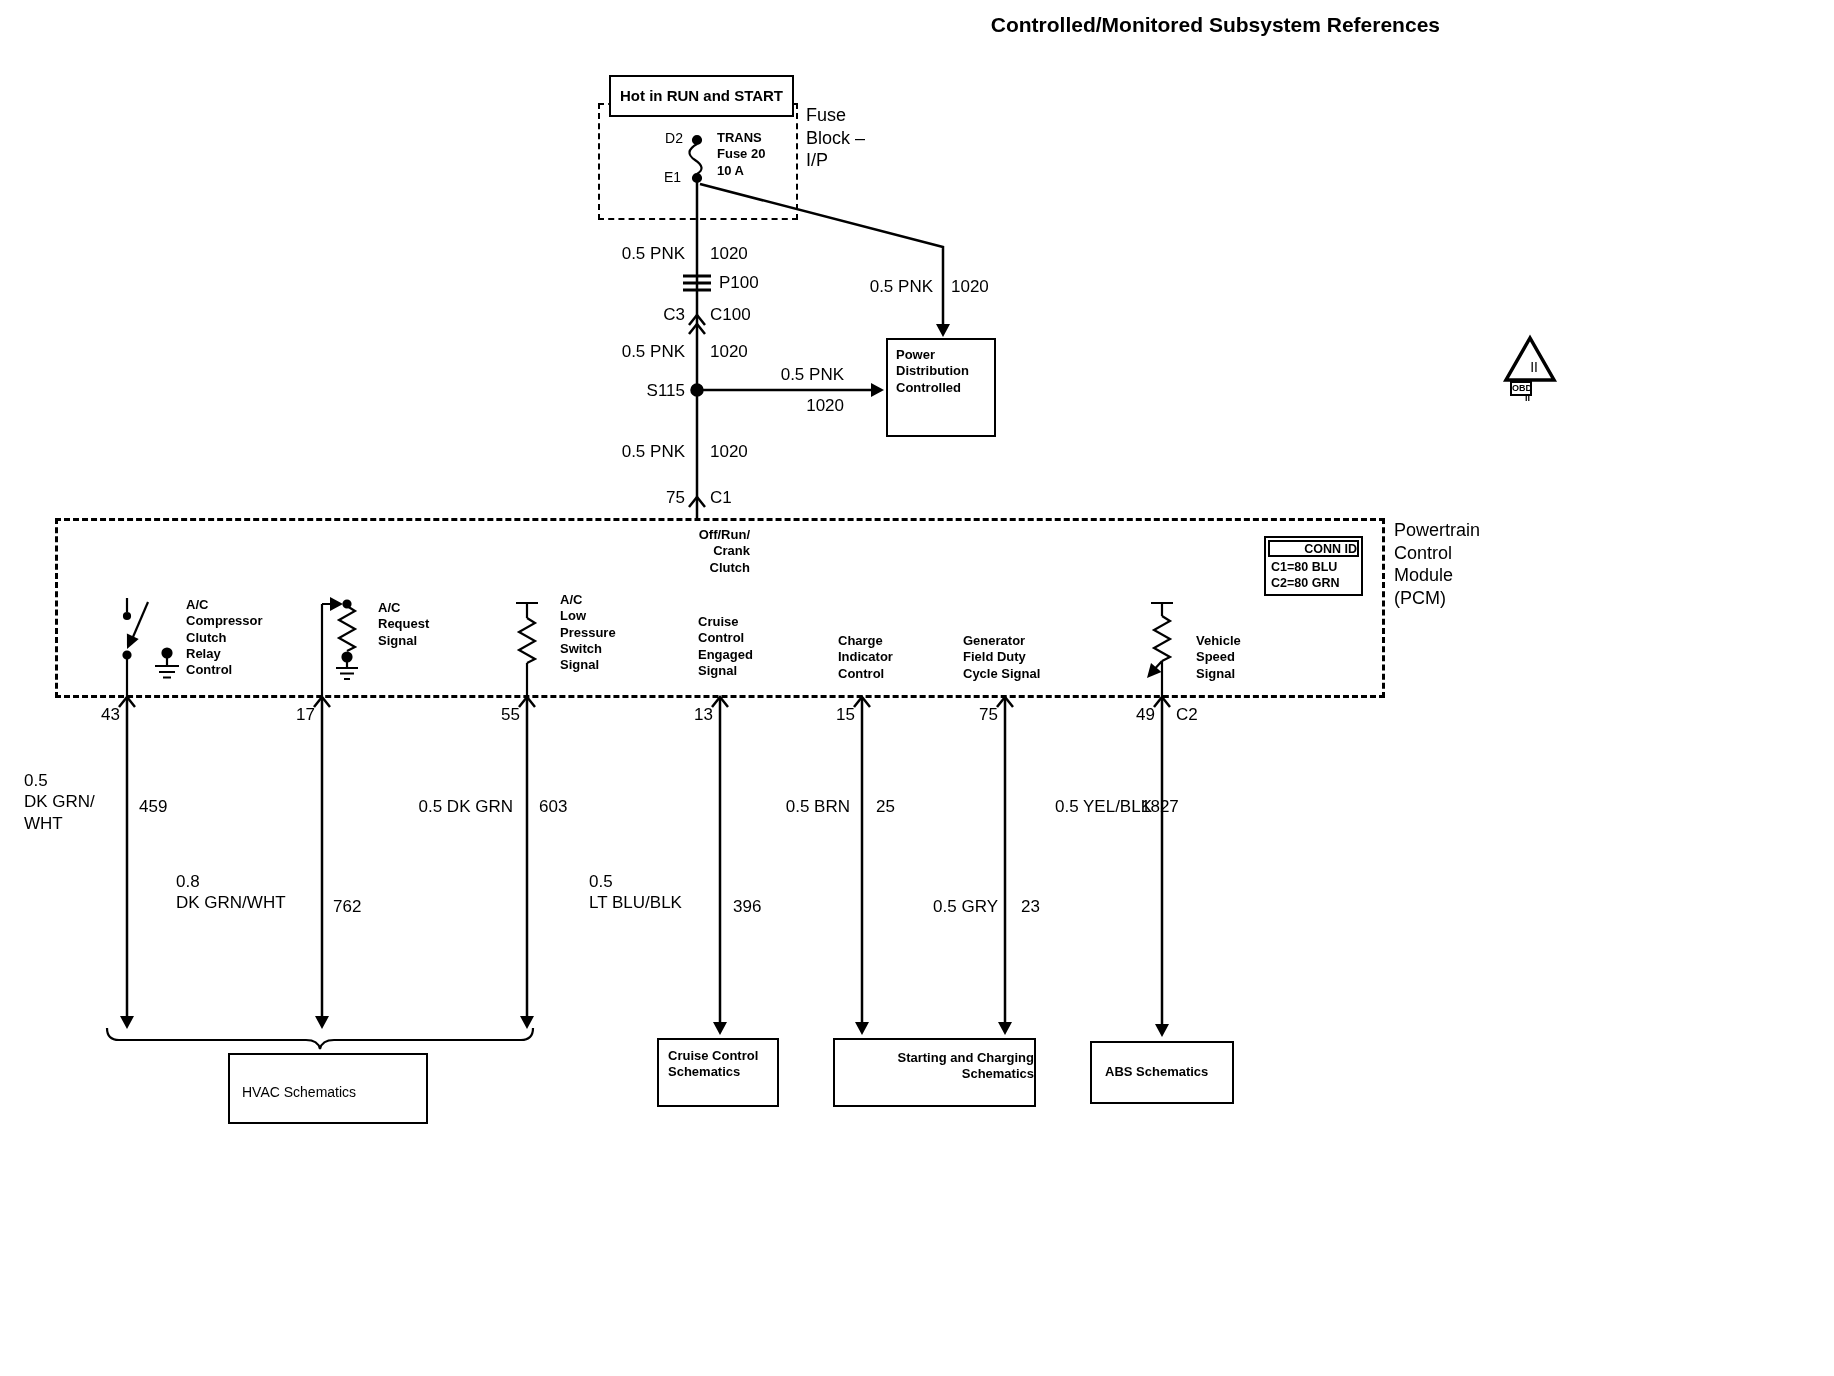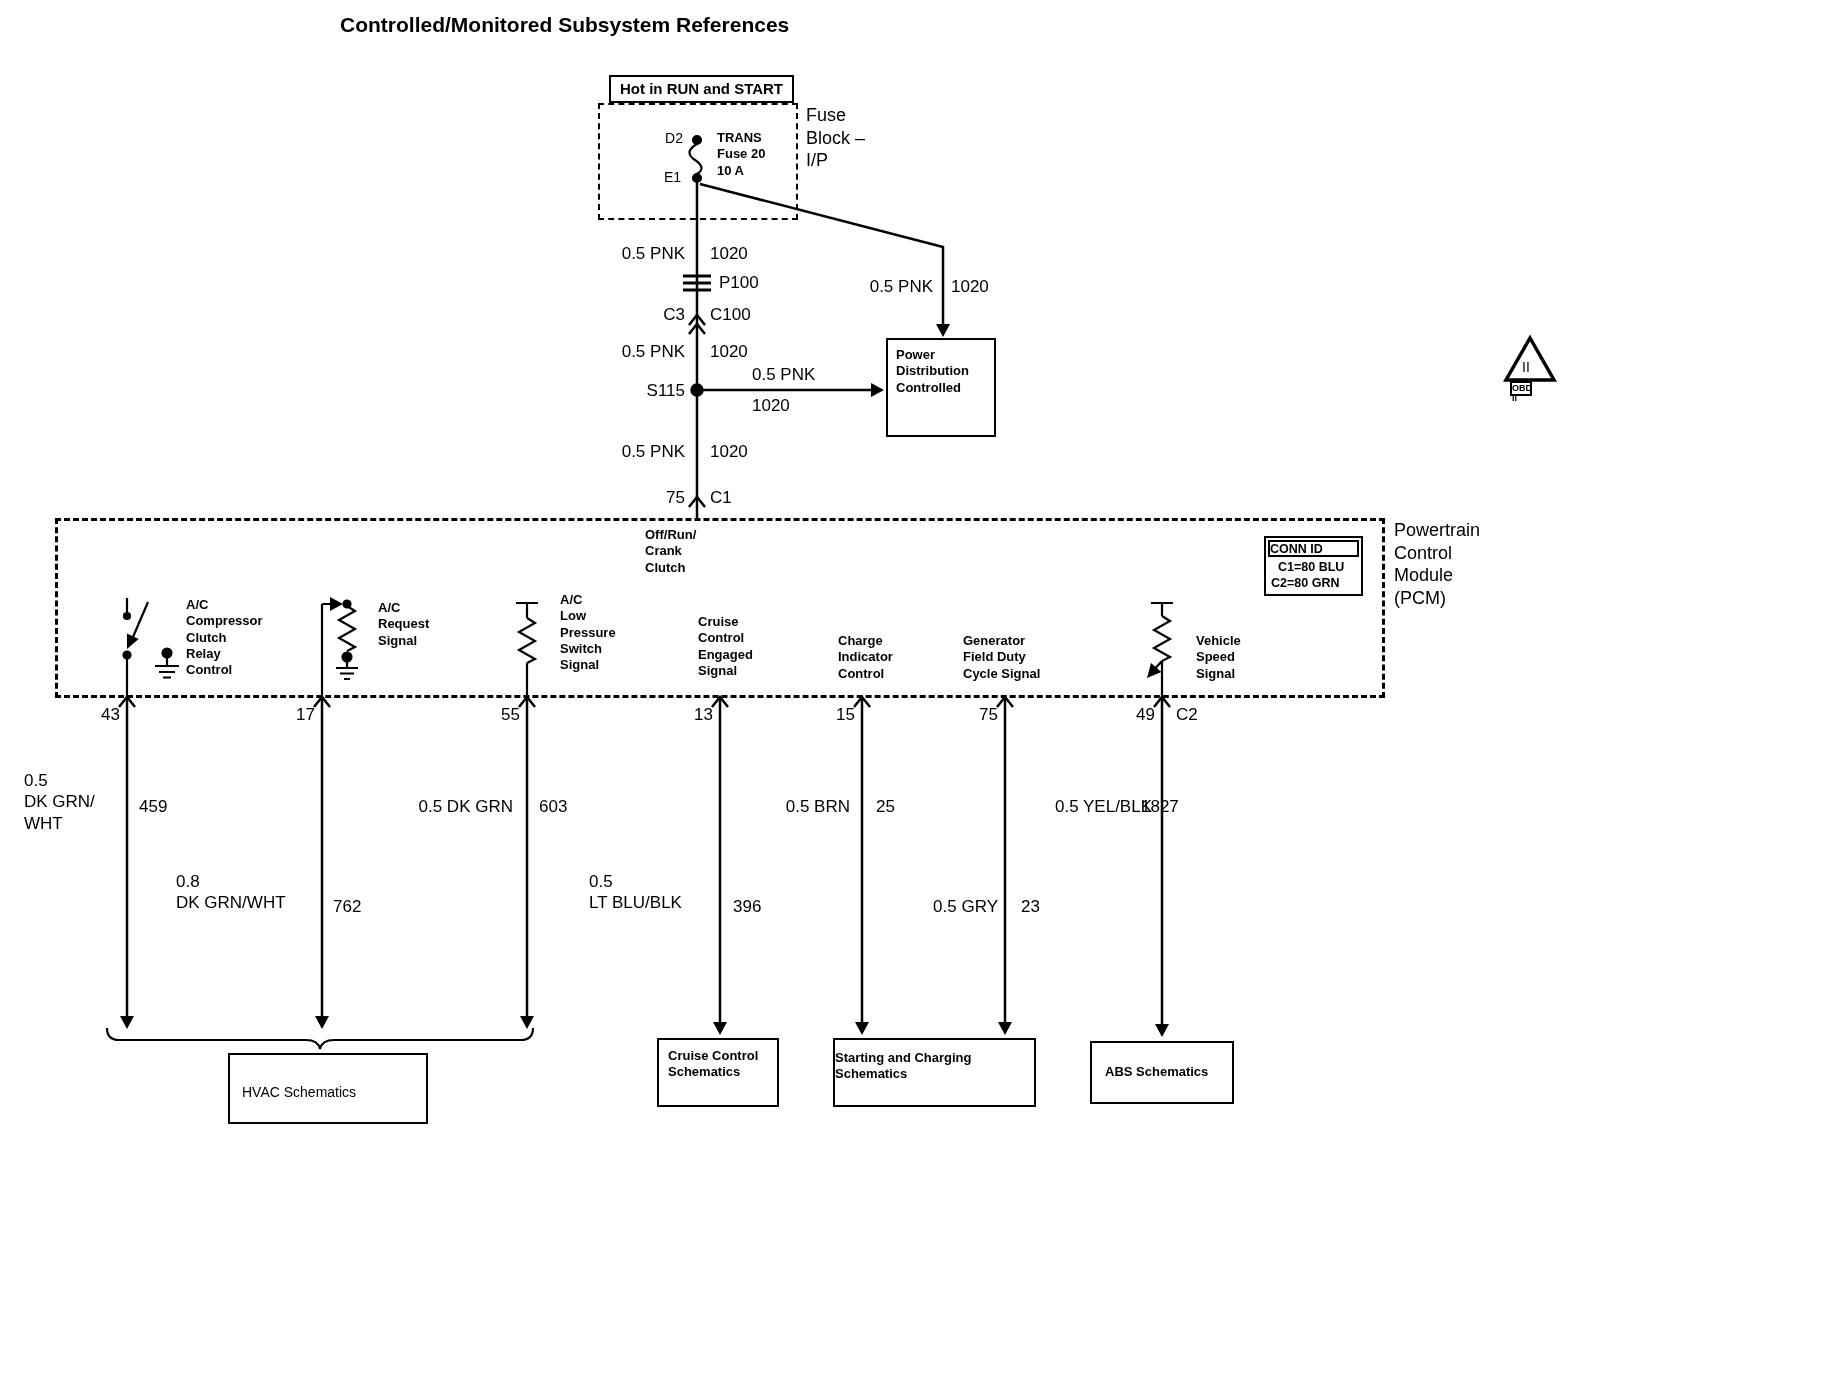"Controlled/Monitored Subsystem" .c { text-align: left -> right }
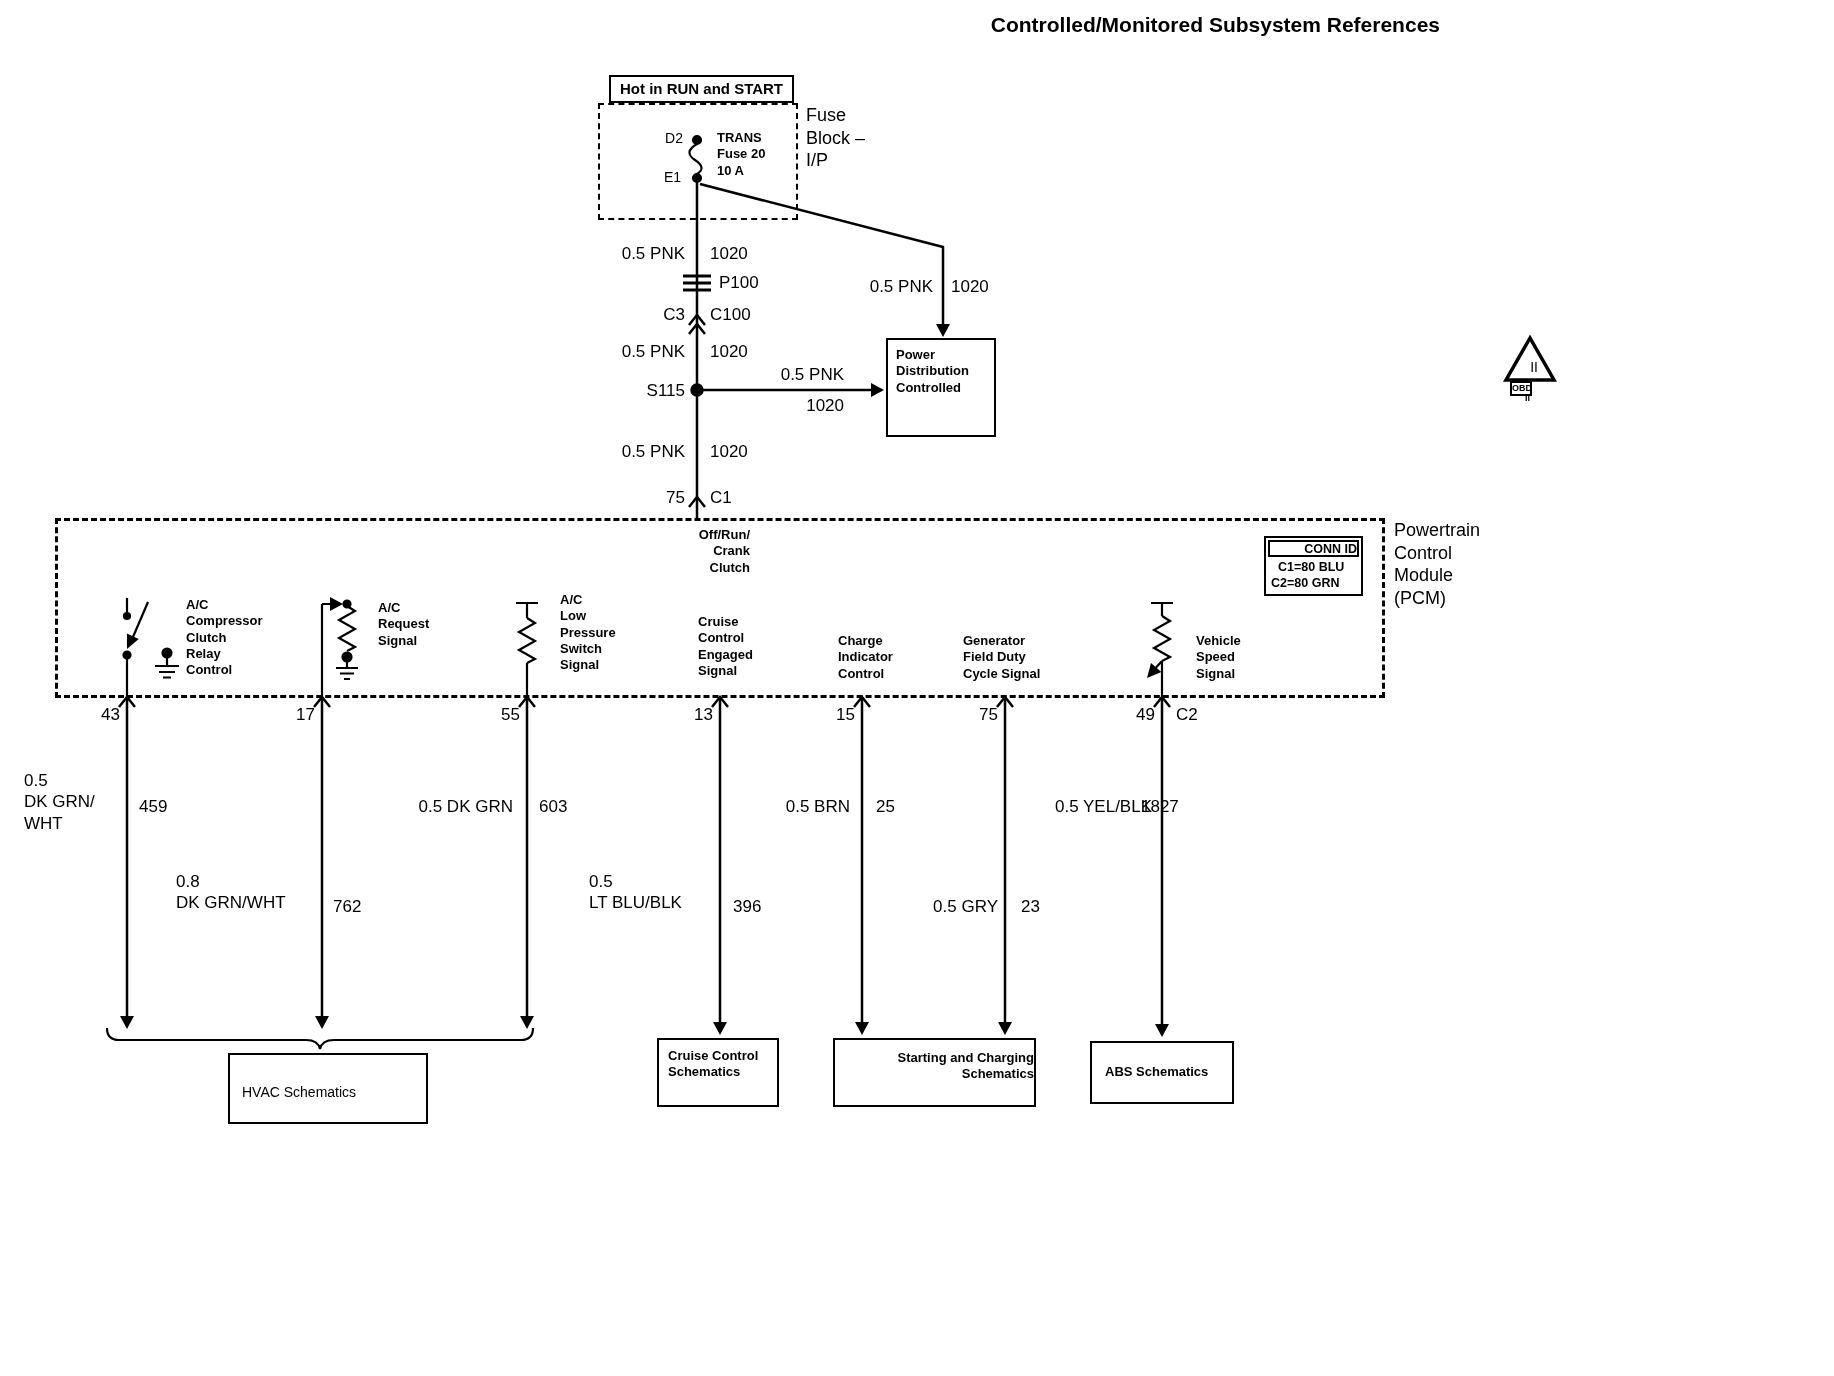"Hot in RUN and START" div.solid { padding: 3px 9px -> 10px 9px }
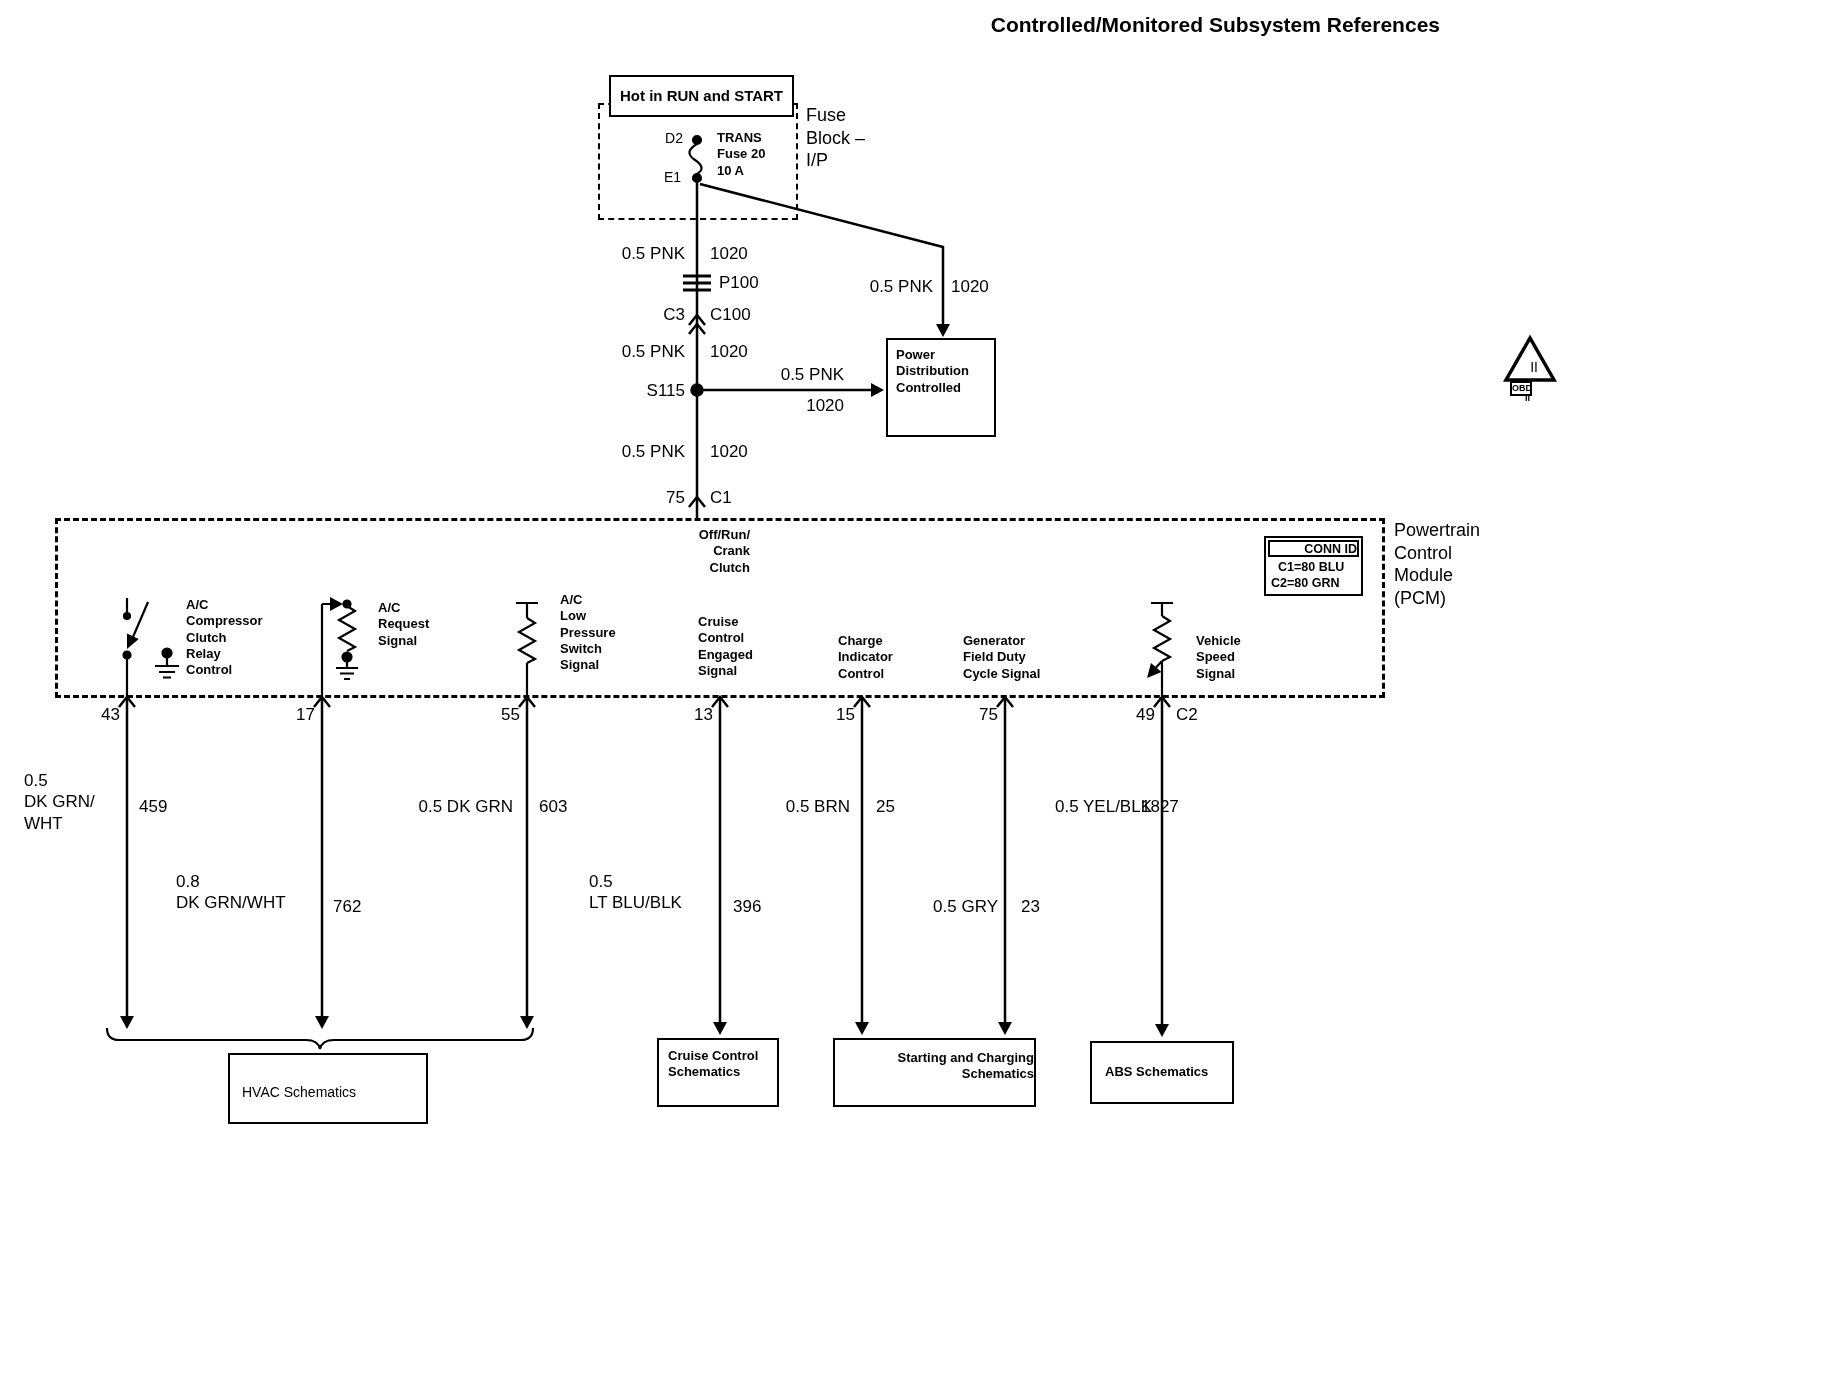"C1=80 BLU" div.t12 { padding-left: 12px -> 5px }
